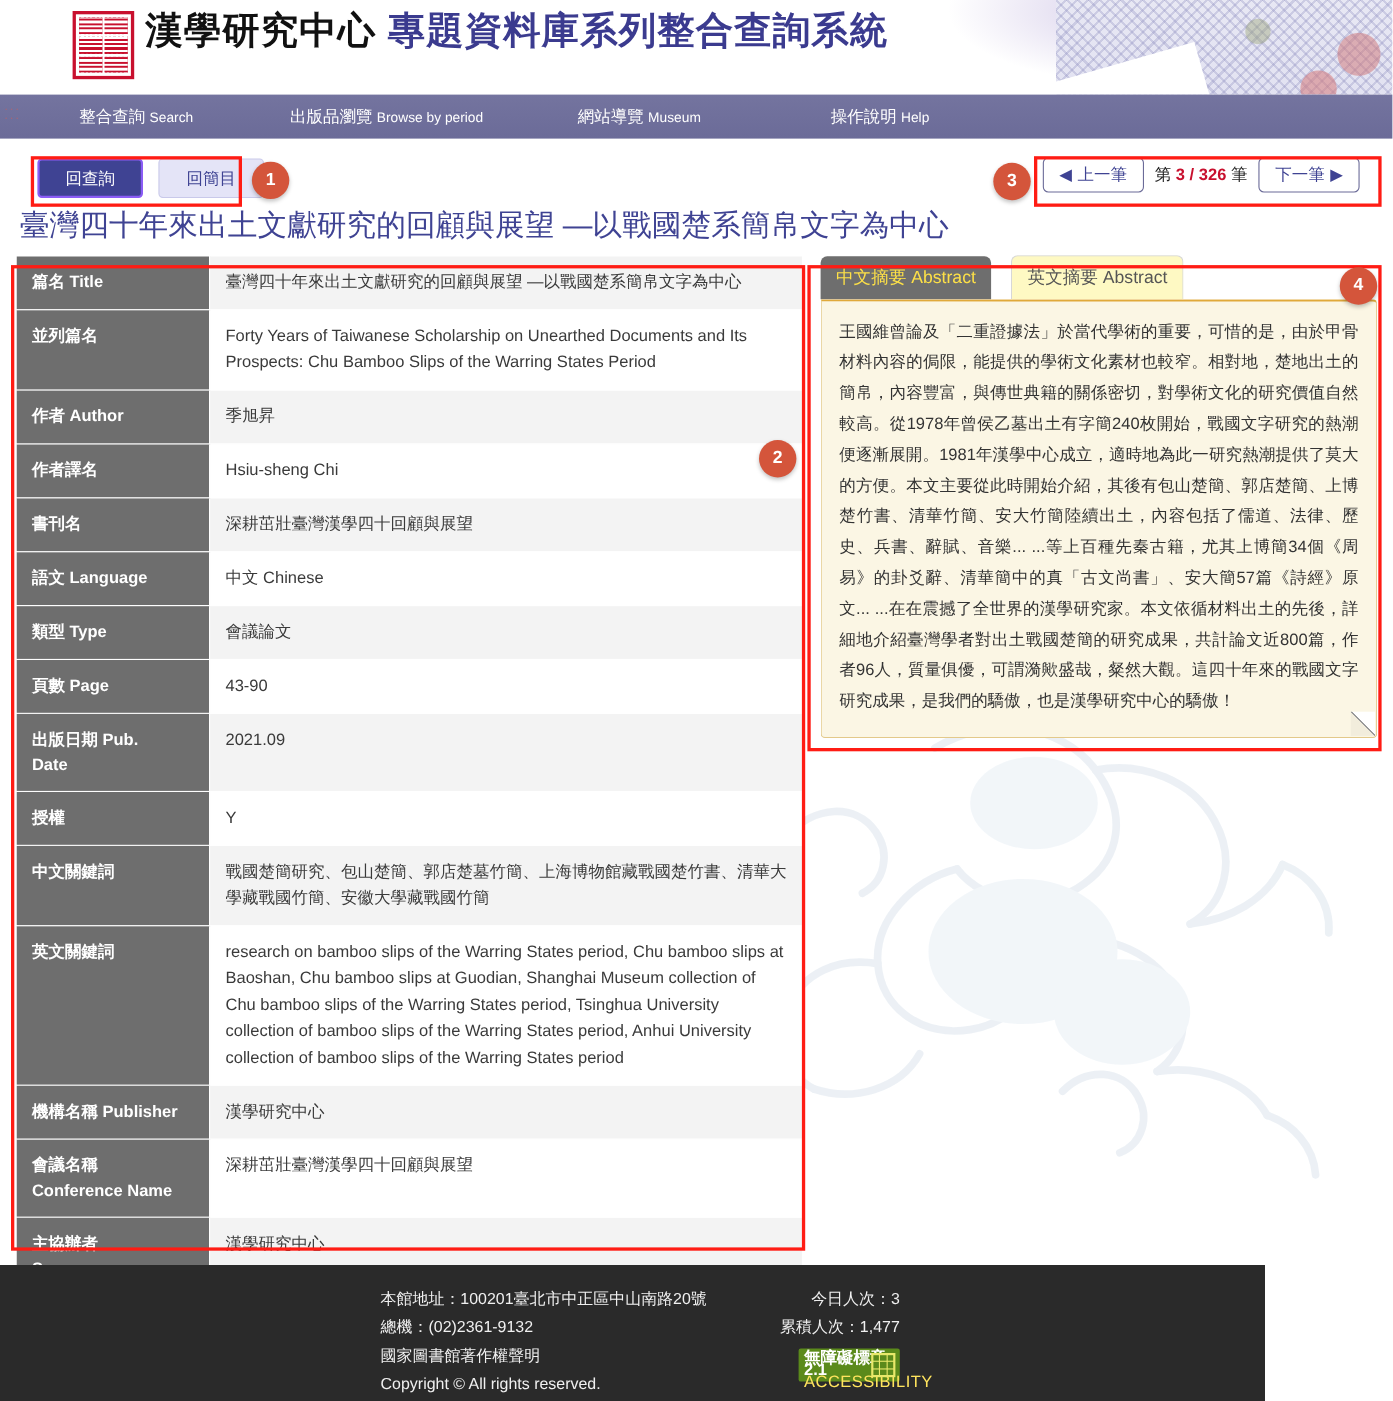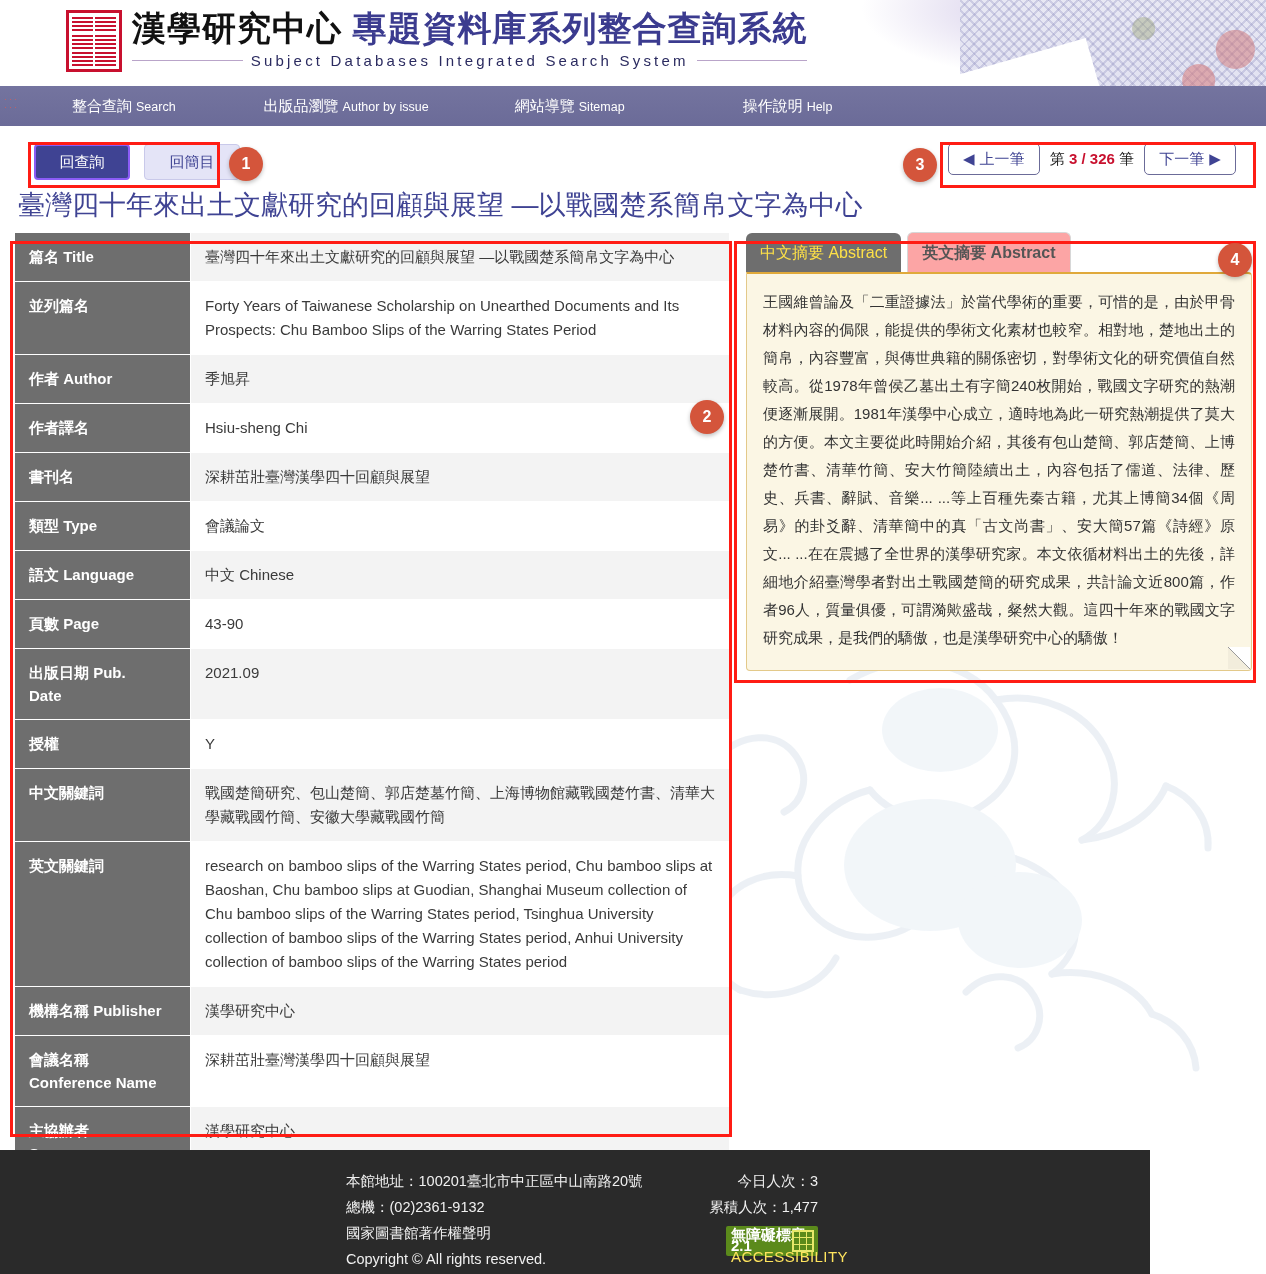"Subject Databases Integrated Search" div.brand-en { html: <div> <span></span> <span>Subject Databases Integrated Search System</span> <span></span> </div> -> none }
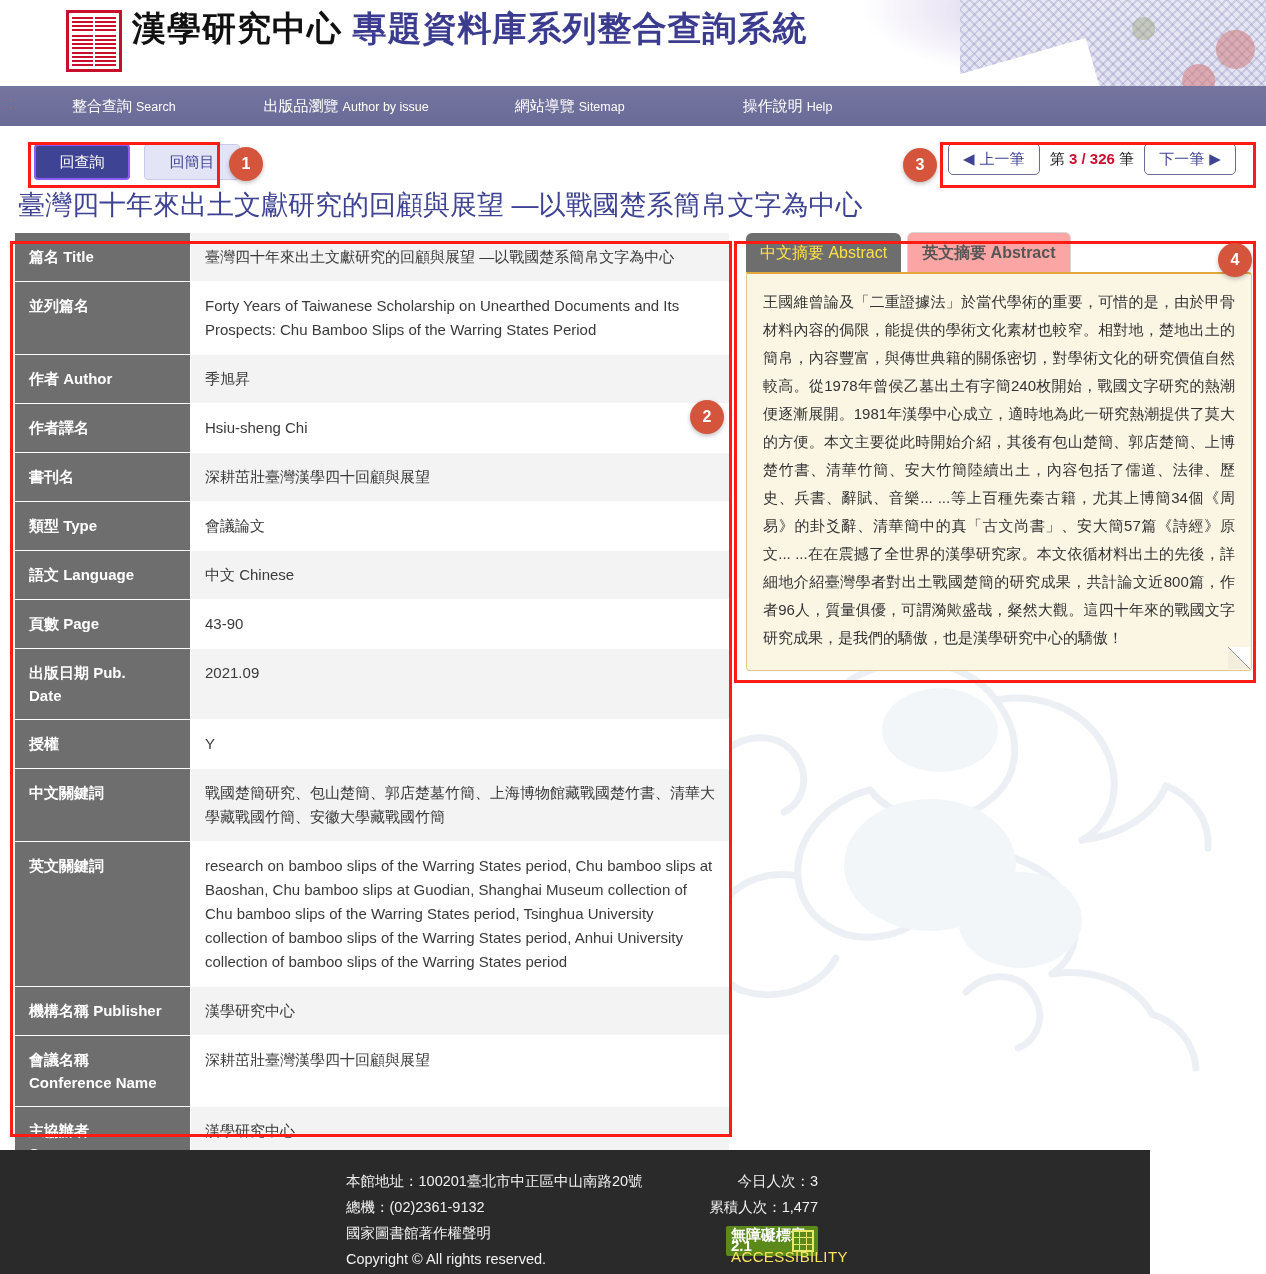"Author by issue" span.en { text: Author by issue -> Browse by period }
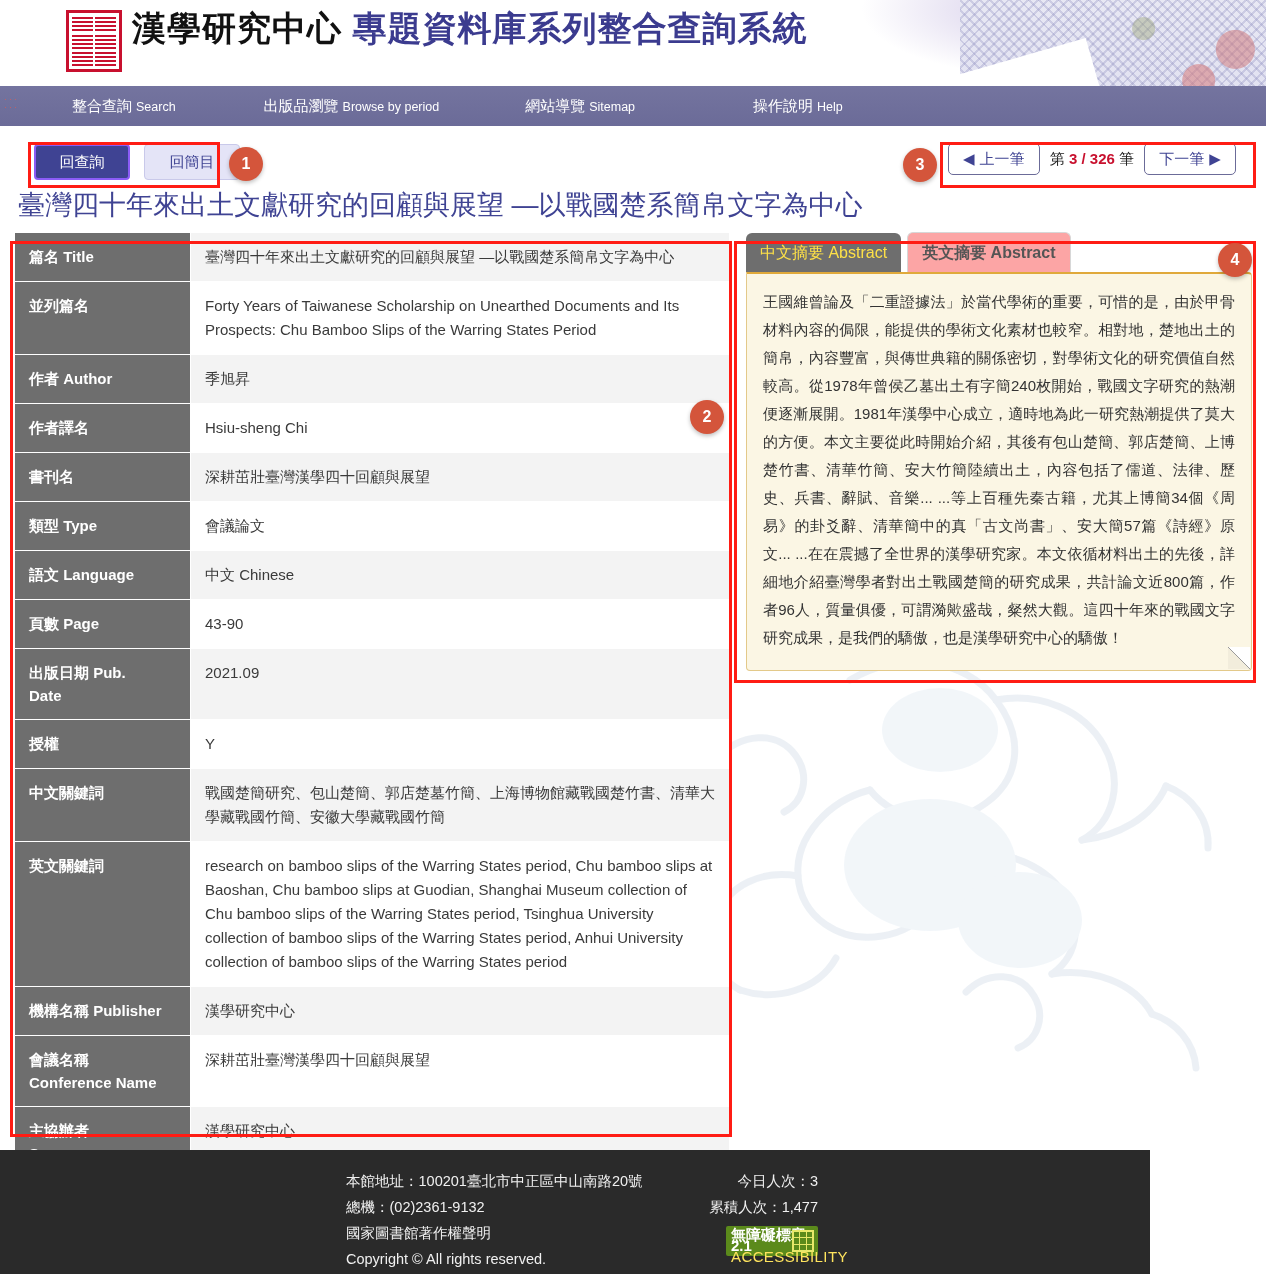"Sitemap" span.en { text: Sitemap -> Museum }
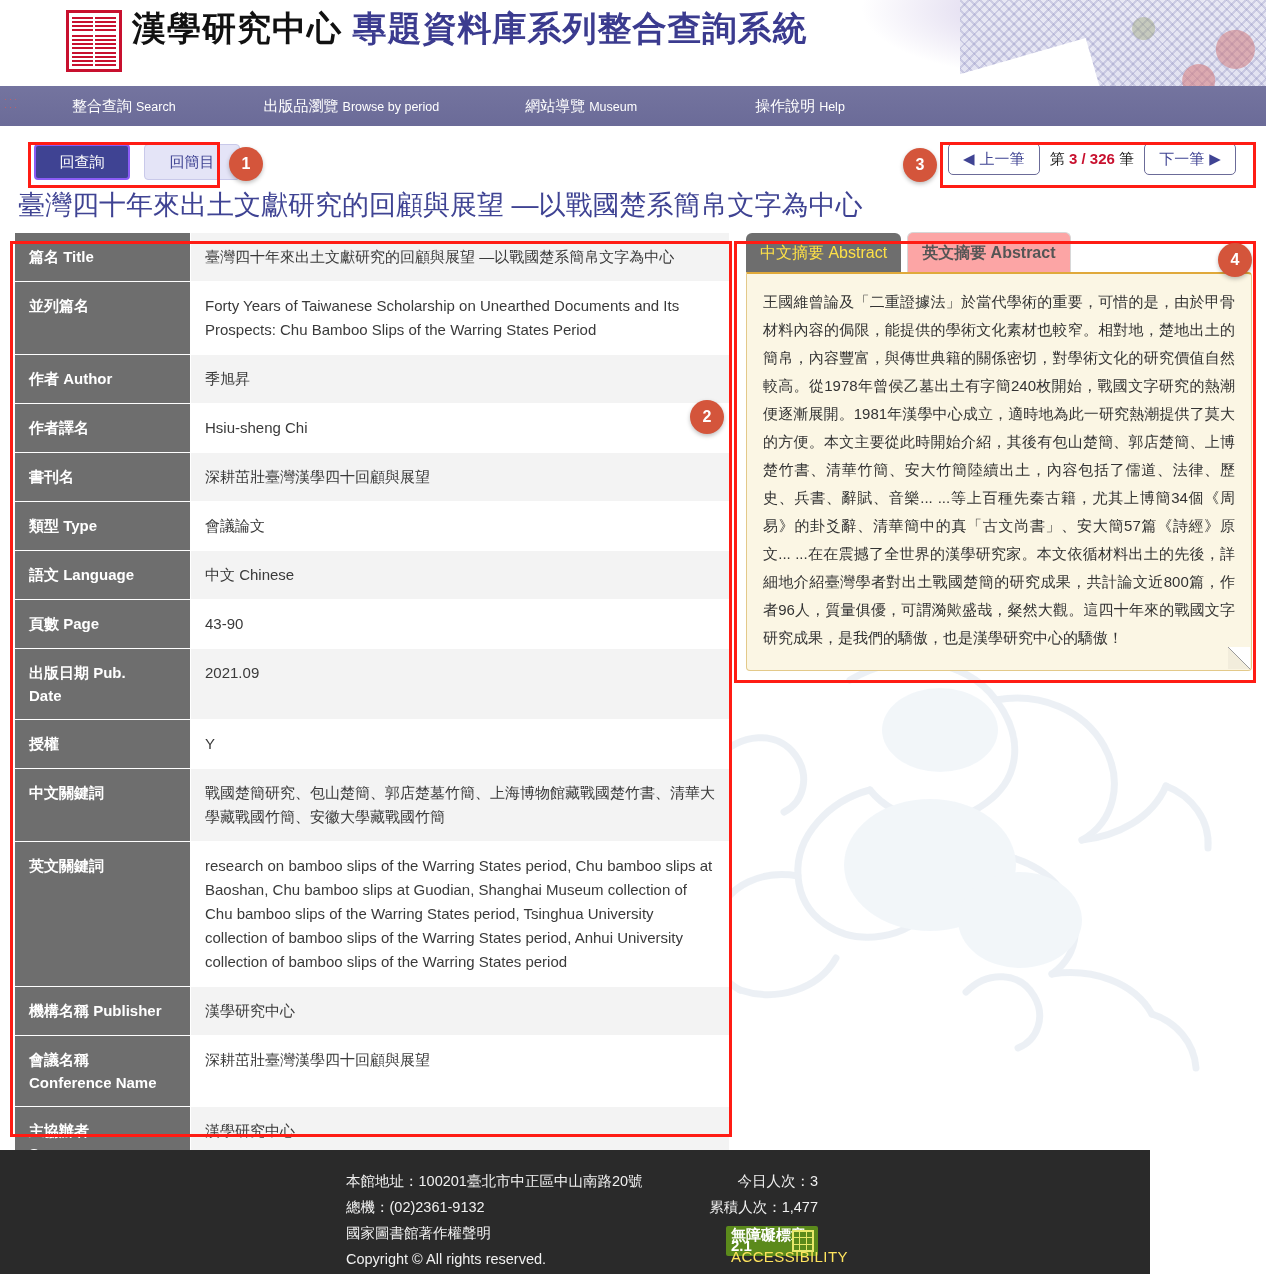"英文摘要 Abstract" .tab.inactive { background: #fca5a5 -> #fef9c3; font-weight: bold -> none; margin-left: 6px -> 18px }
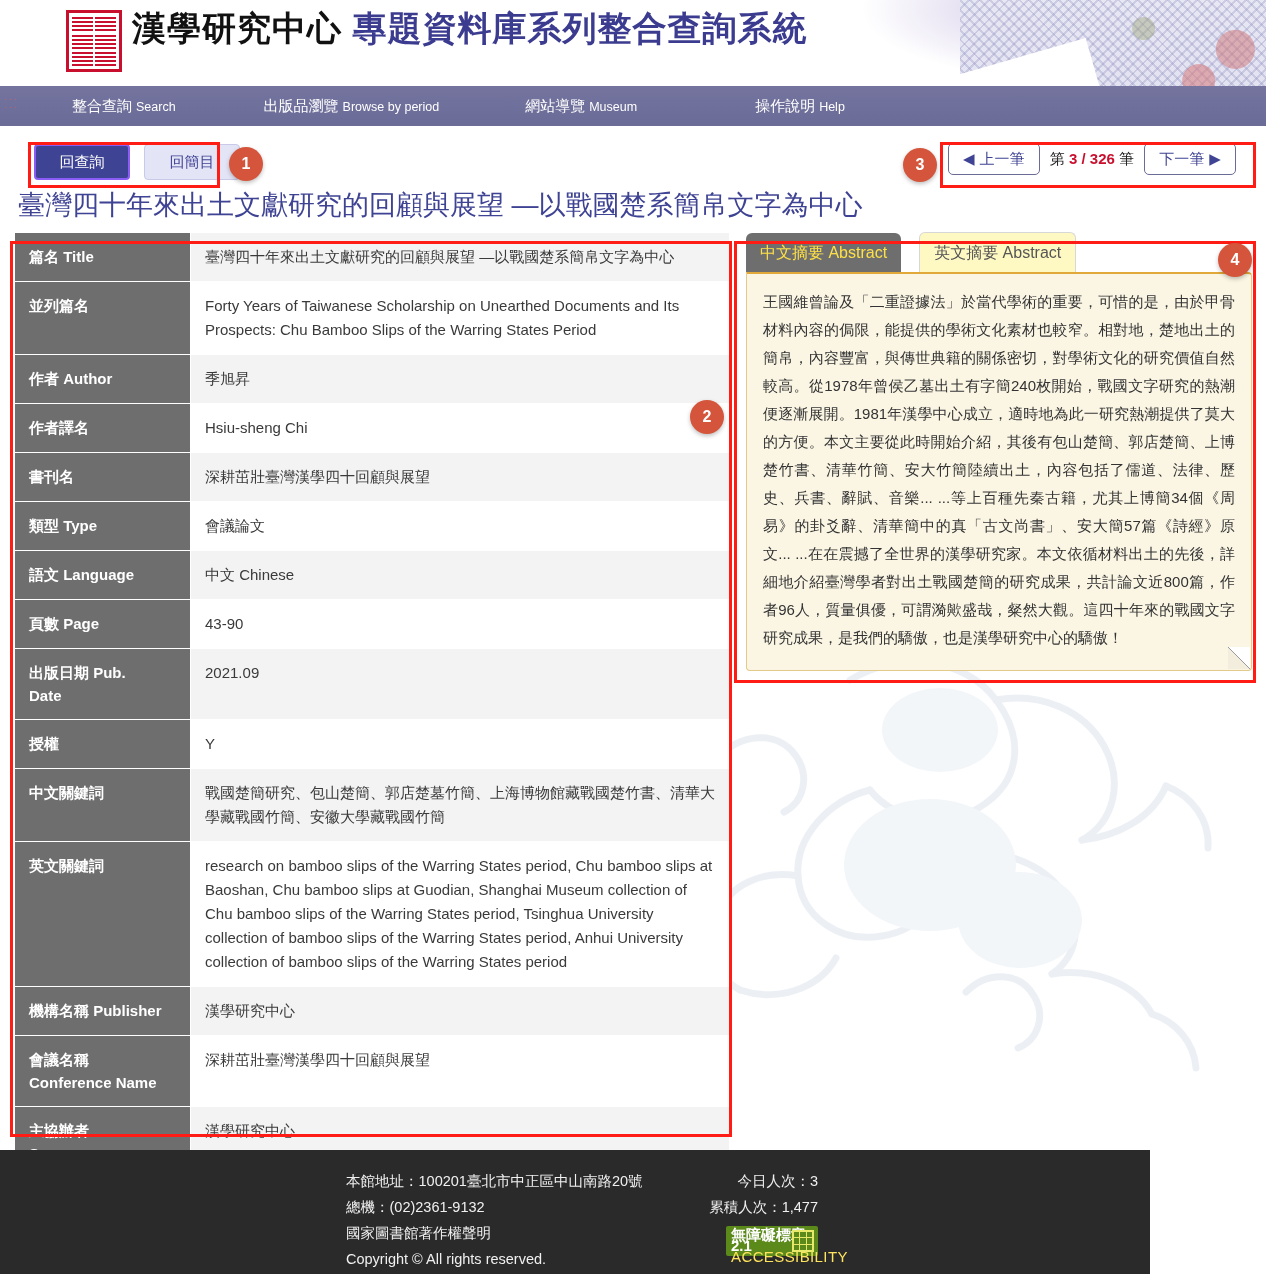"類型 Type" tr { order: before "語文 Language" -> after "語文 Language" }
